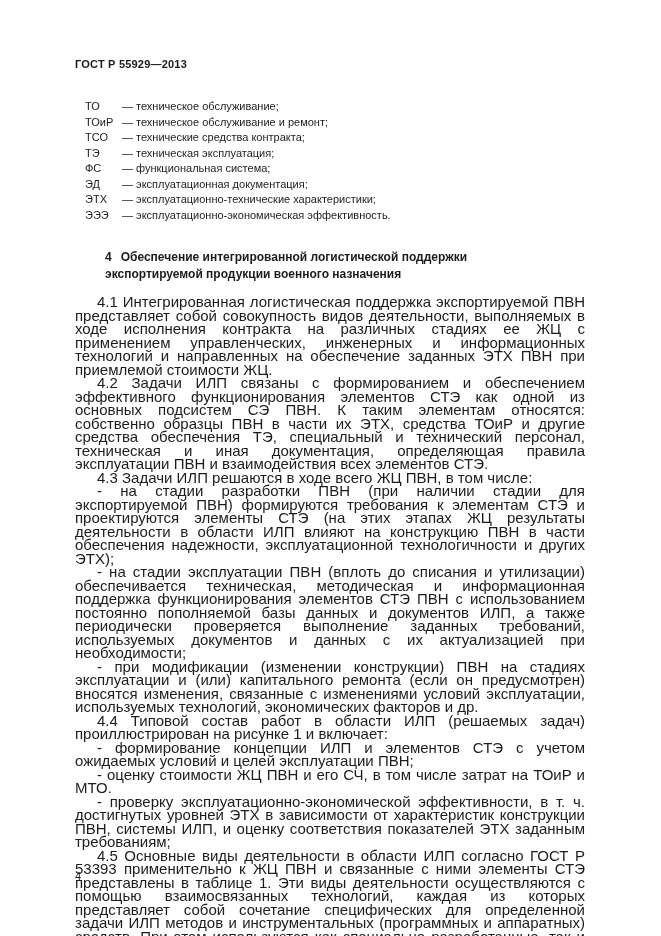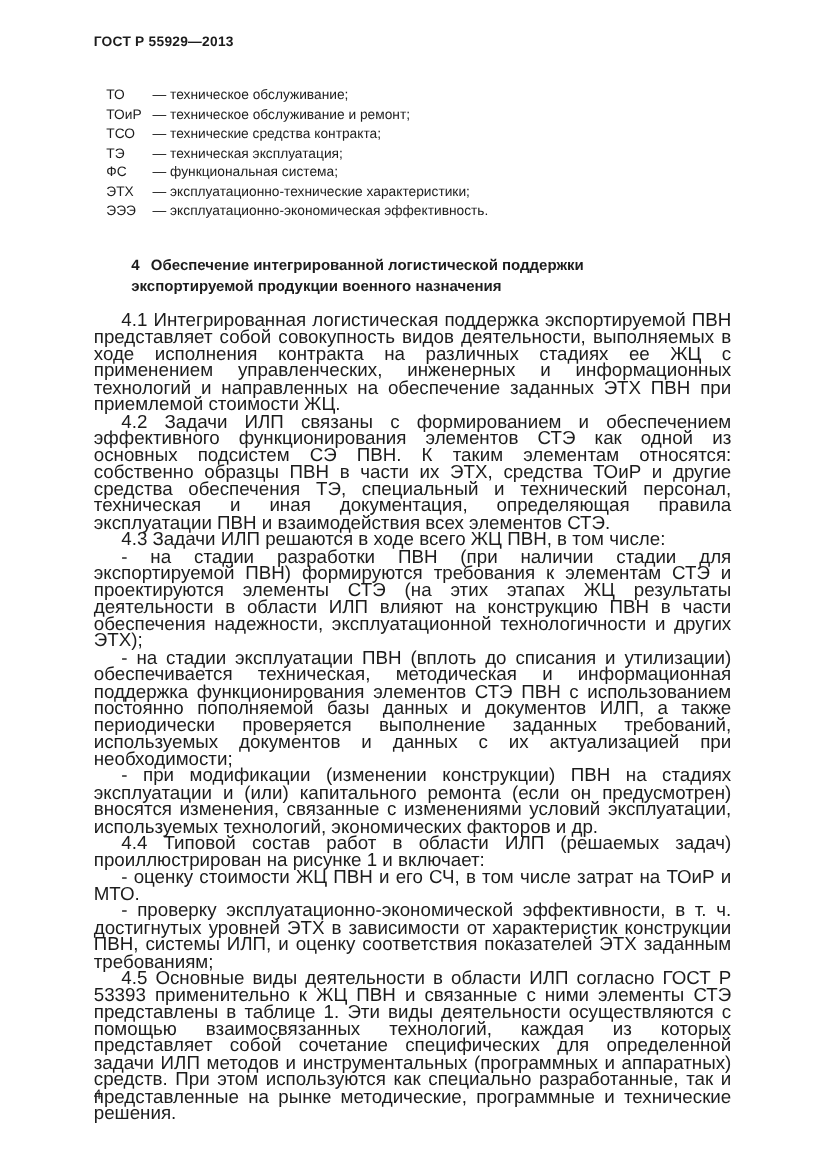"ГОСТ Р 55929—2013" .page { padding: 28px 76px 0 75px -> 58px 76px 0 75px }
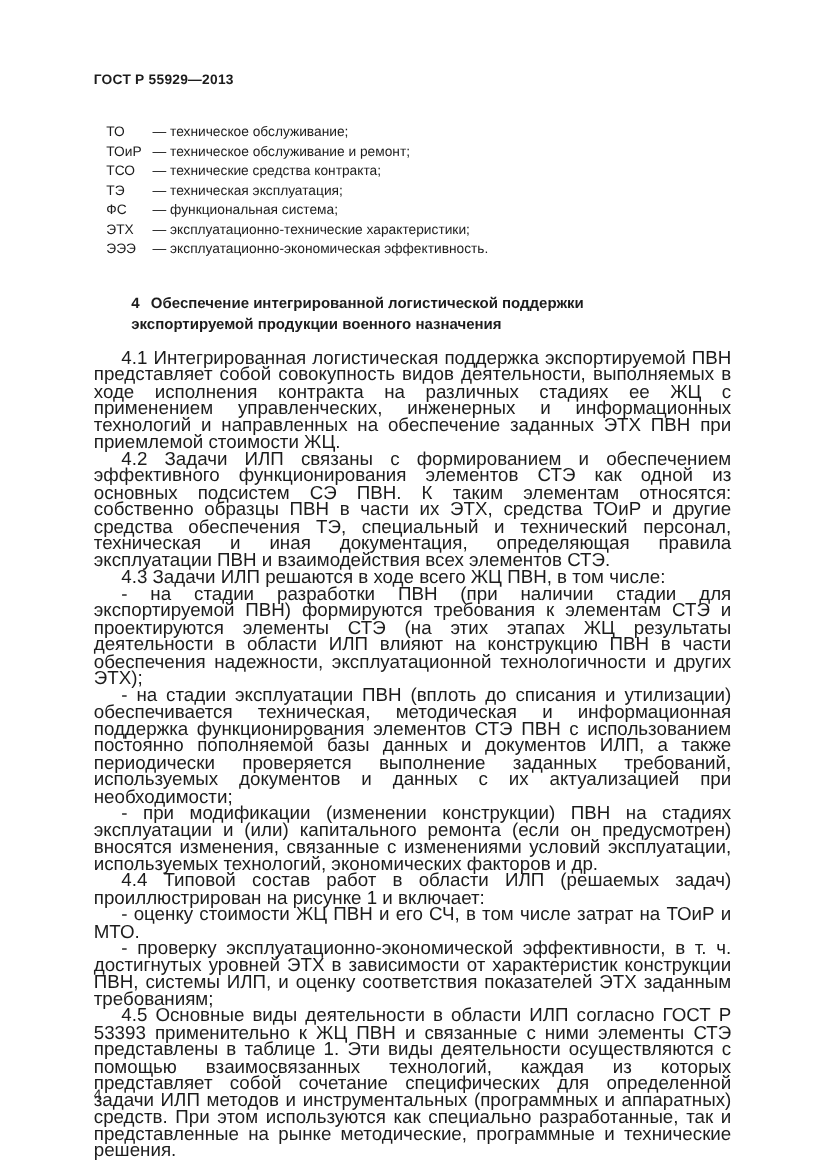"ЭД" div.abbr-row { html: none -> <div> <span>ЭД</span> <span>— эксплуатационная документация;</span> </div> }
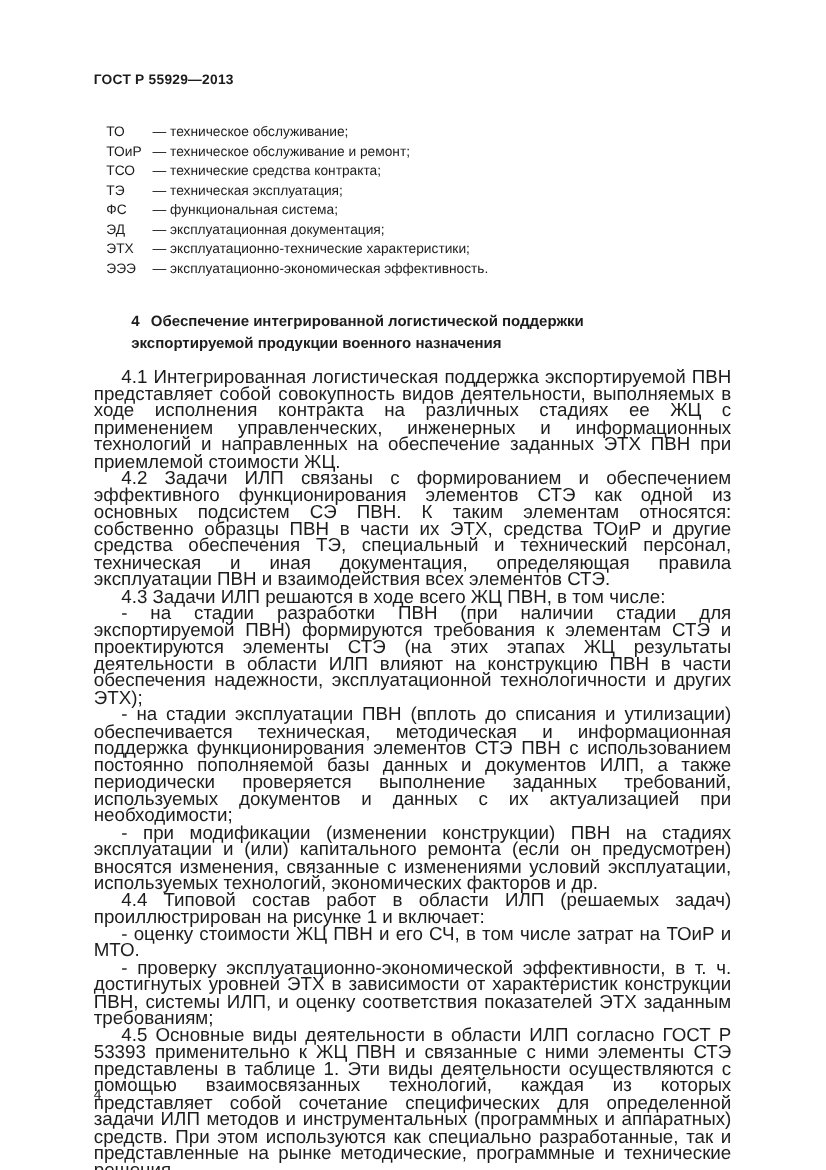"- формирование концепции ИЛП и" p.para { html: none -> <p>- формирование концепции ИЛП и элементов СТЭ с учетом ожидаемых условий и целей эксплуатации ПВН;</p> }
